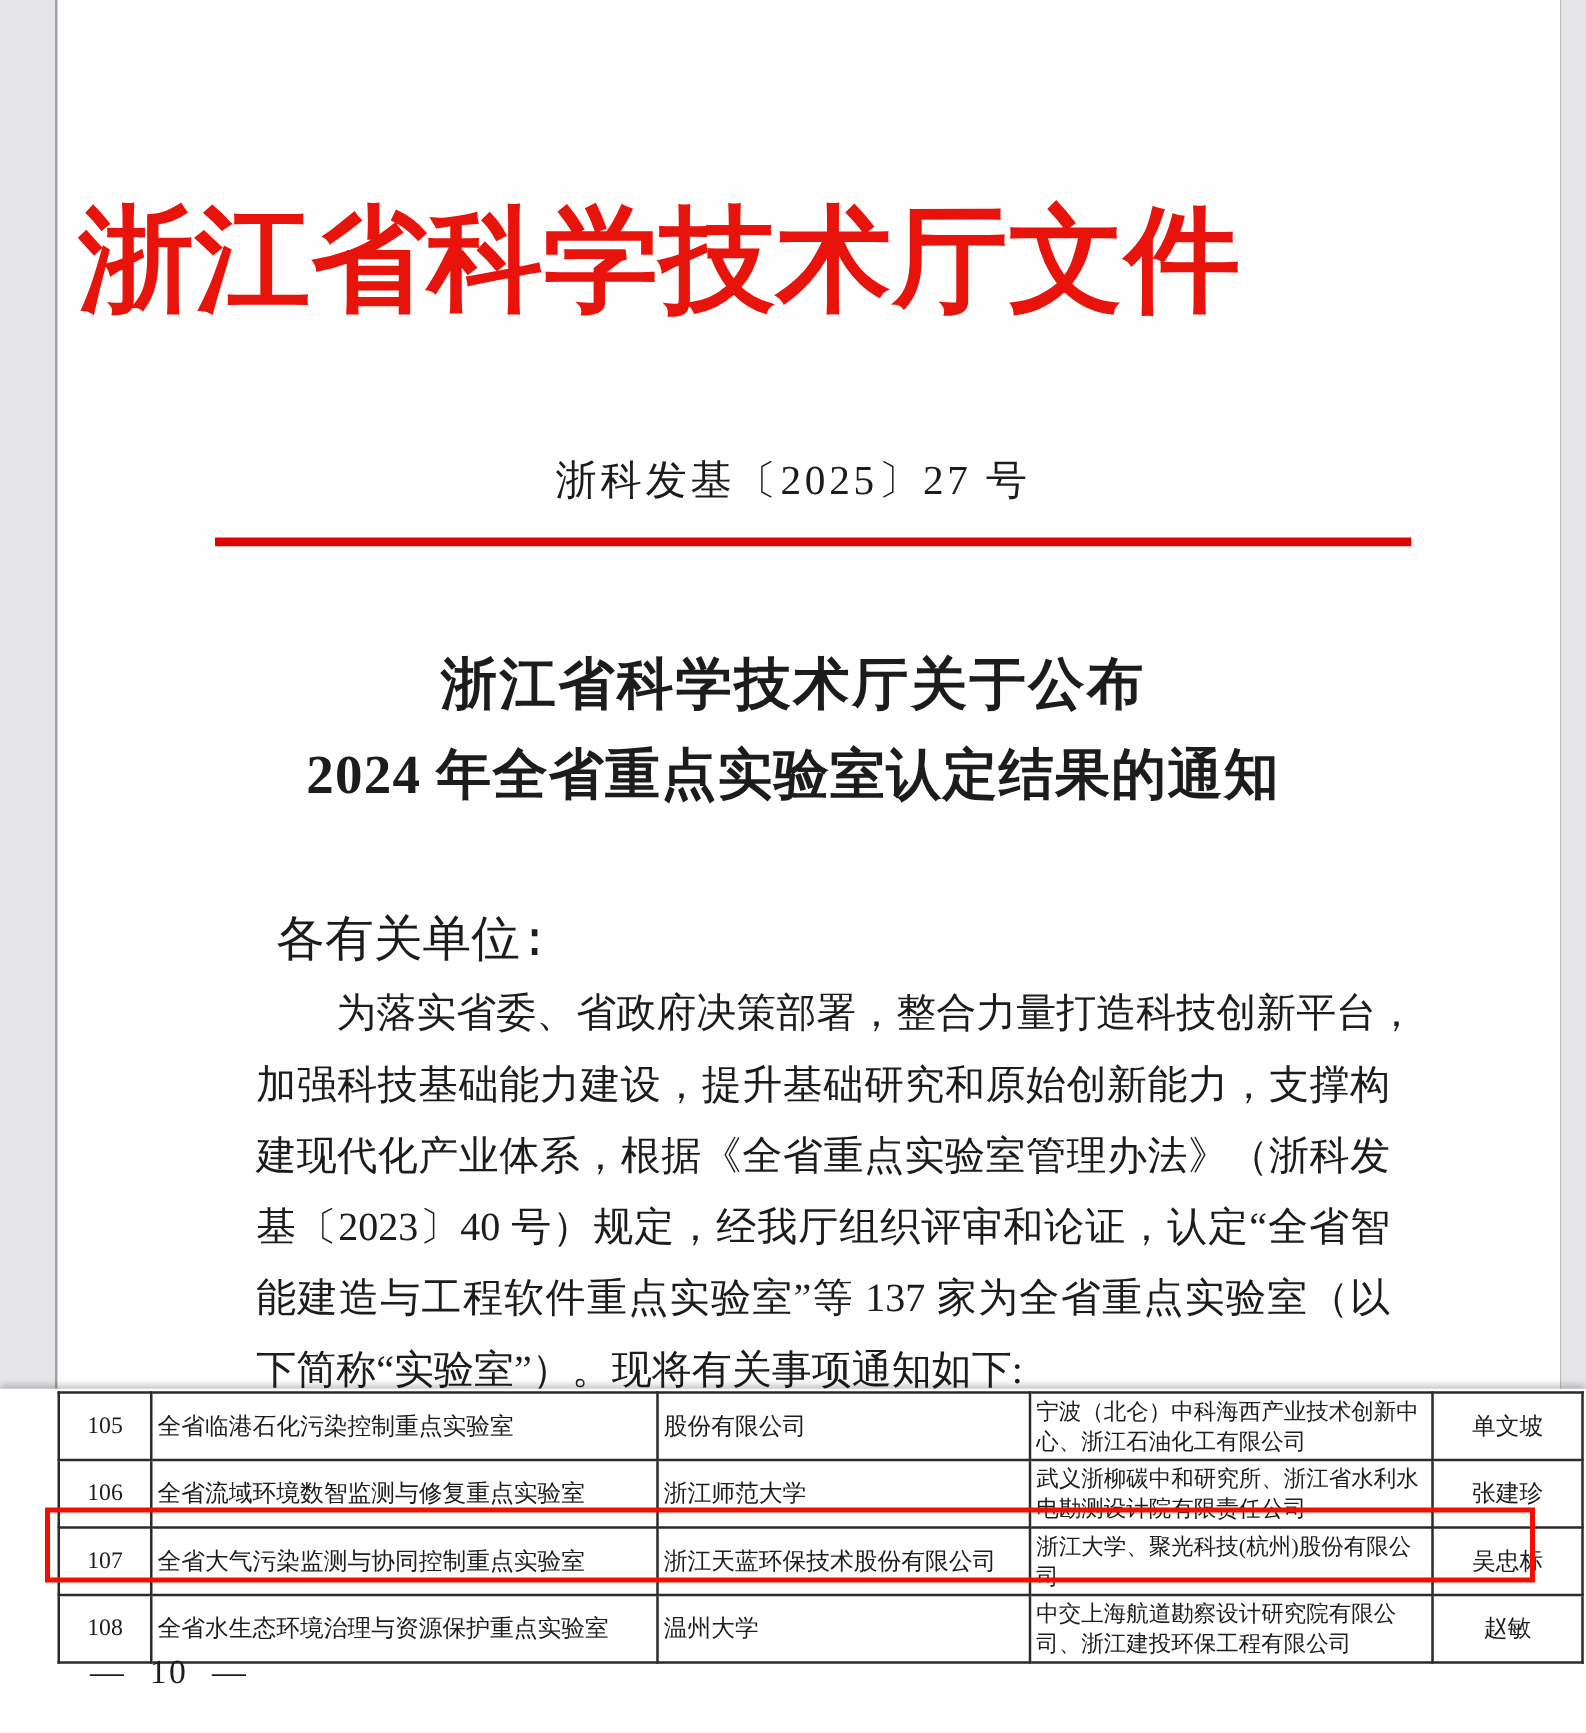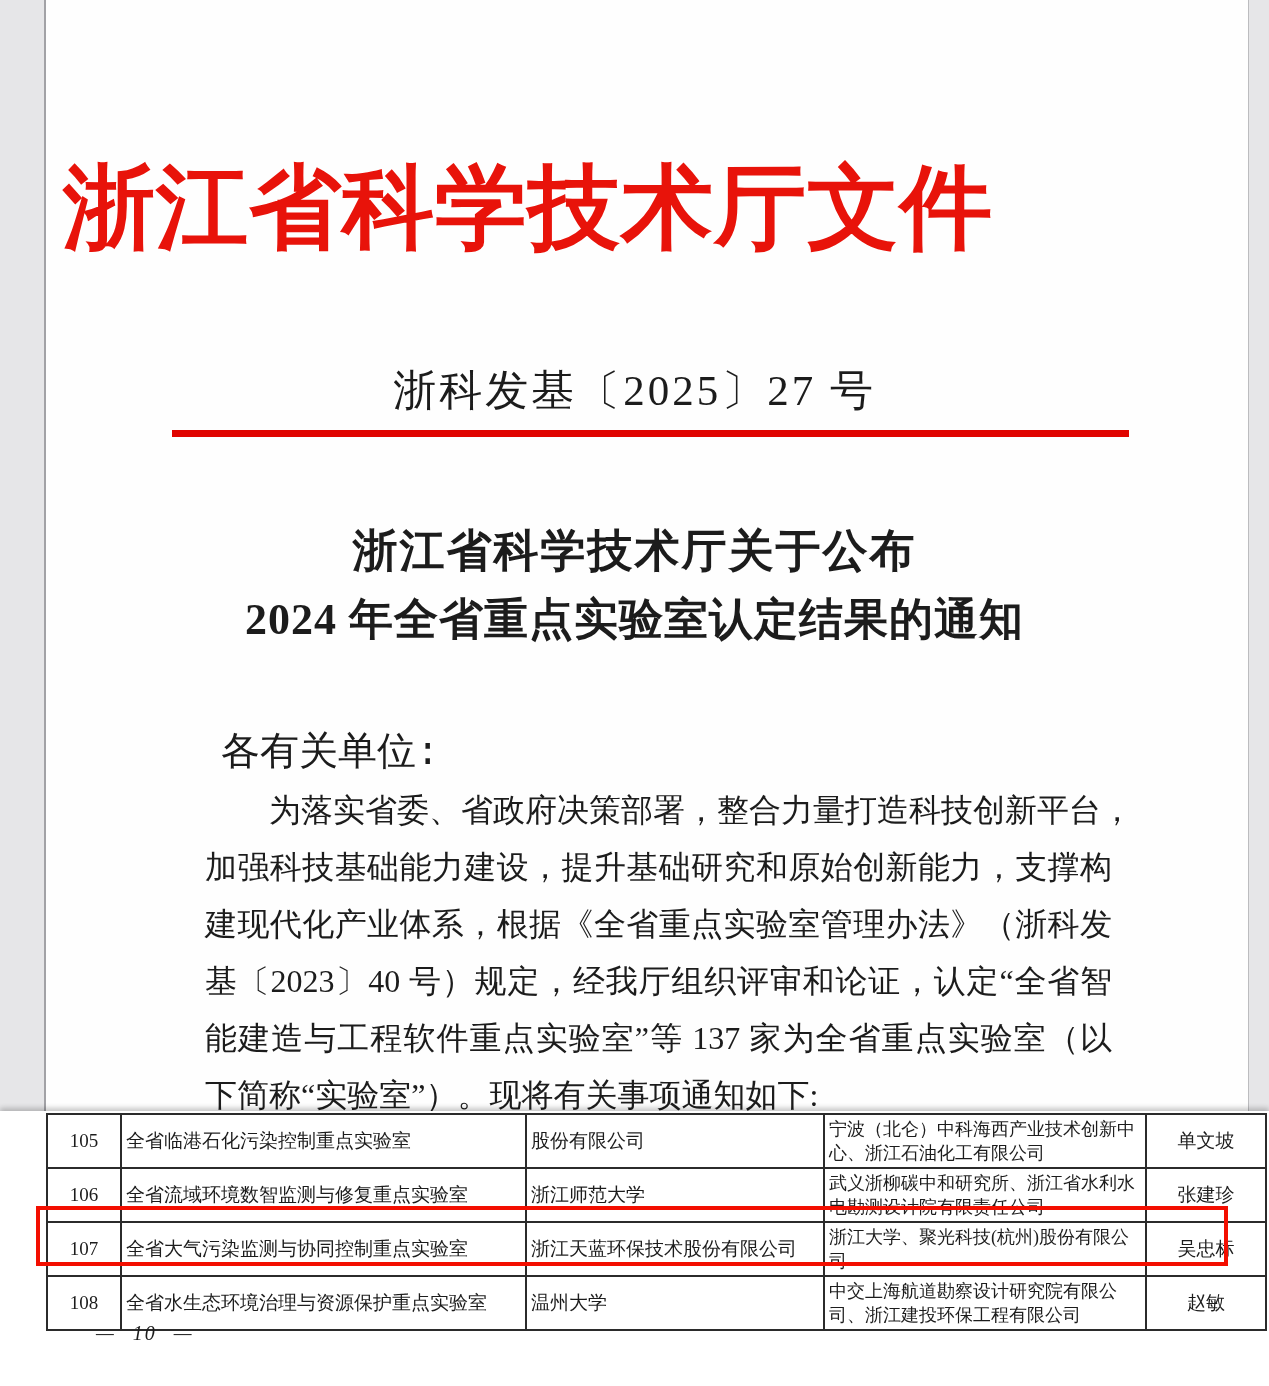"浙科发基〔2025〕27 号" .doc-number { font-size: 43px -> 33px }
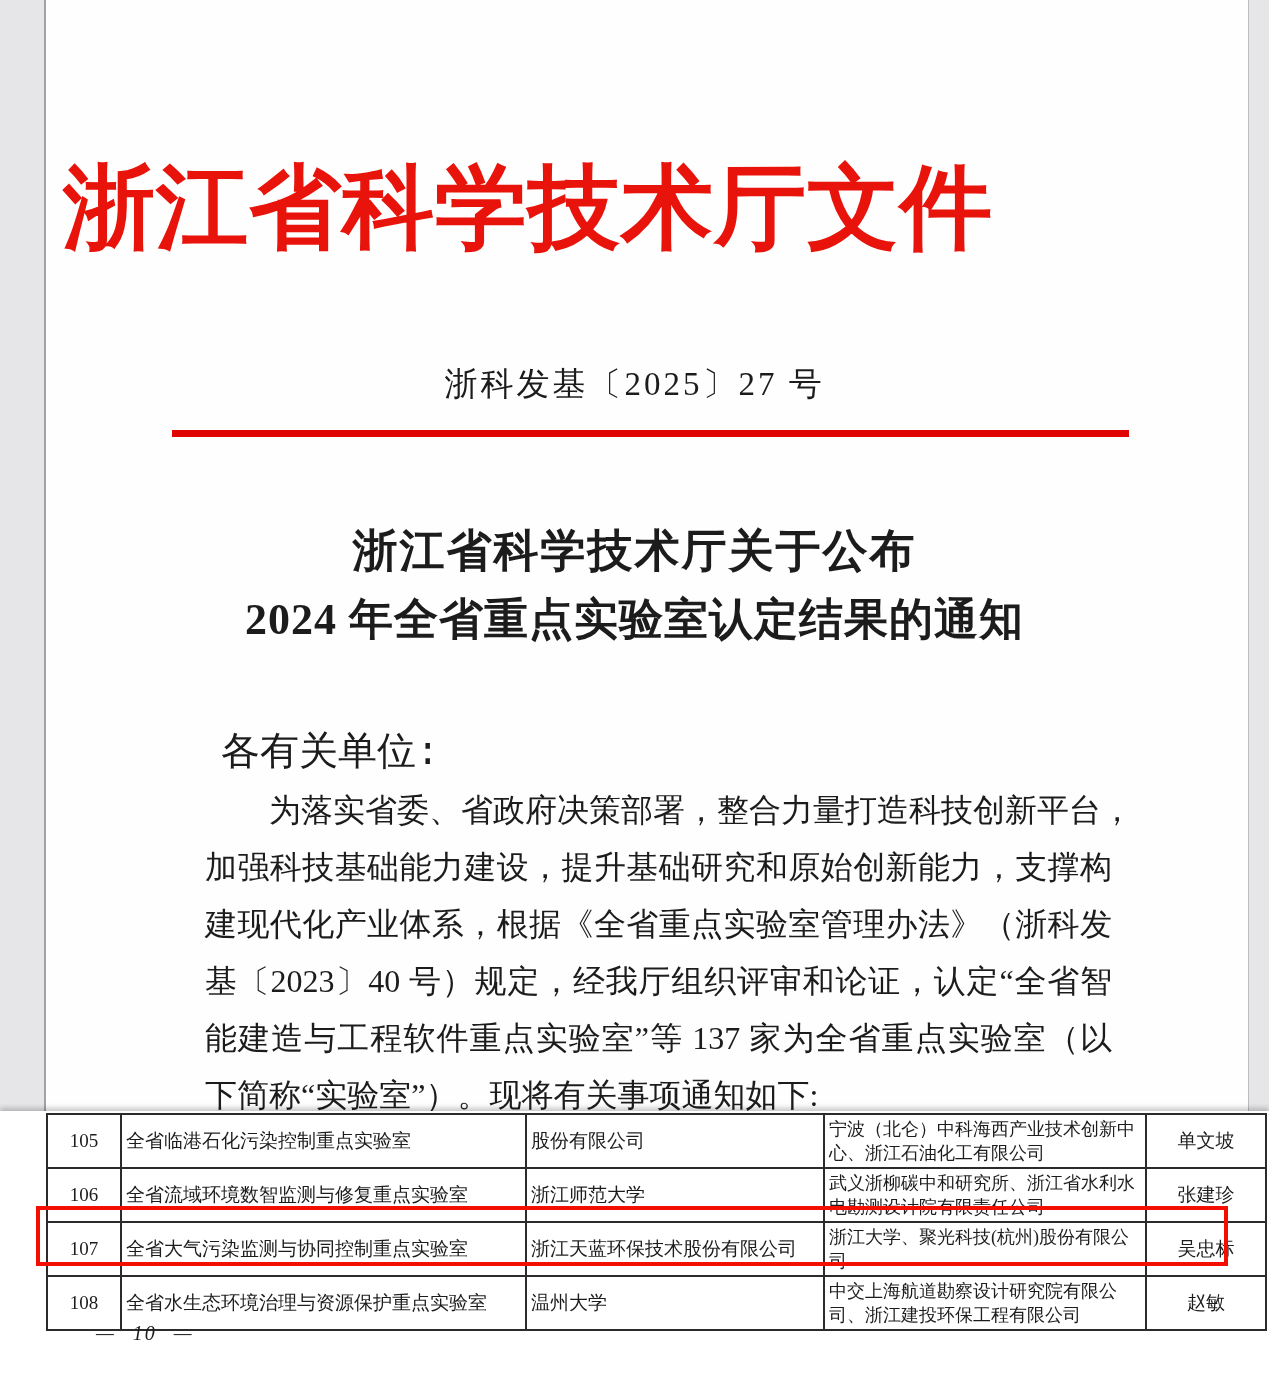"浙江省科学技术厅关于公布" .notice-title .line1 { font-family: none -> Liberation Mono, monospace }
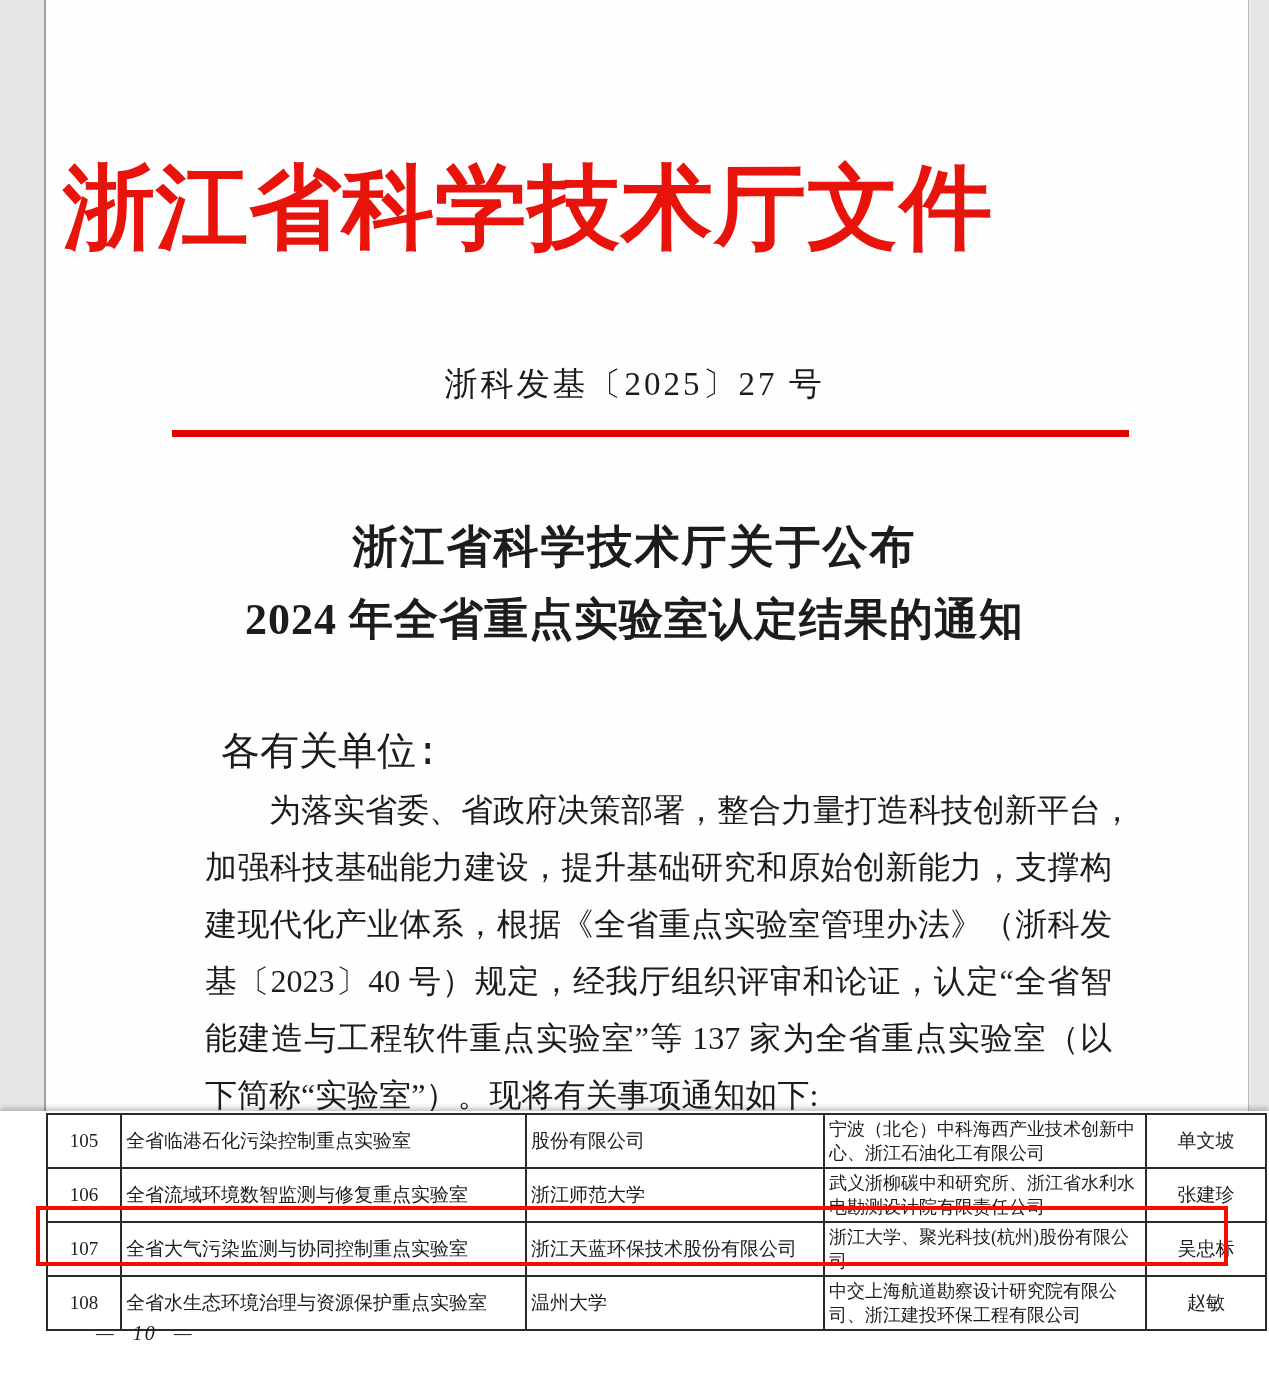"— 10 —" .page-number { font-size: 20px -> 27px; font-style: italic -> none; left: 96px -> 72px }
